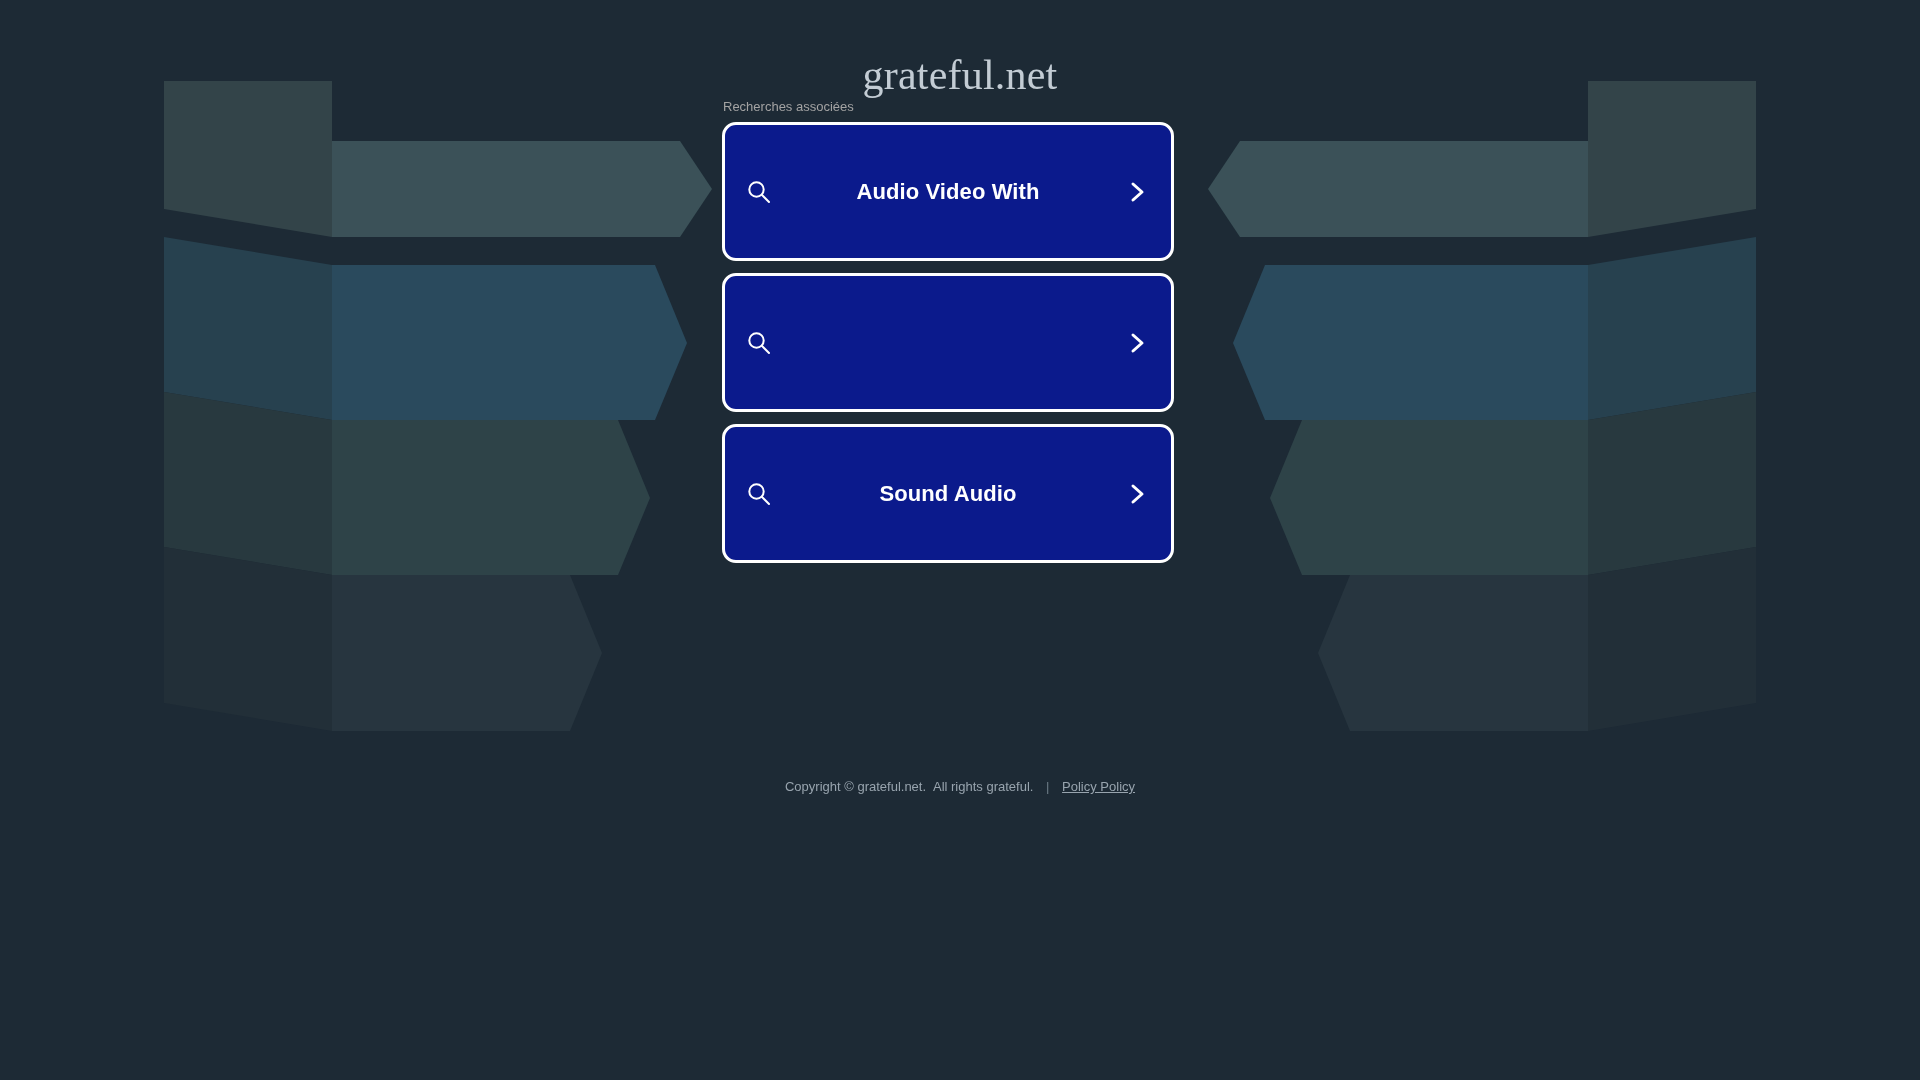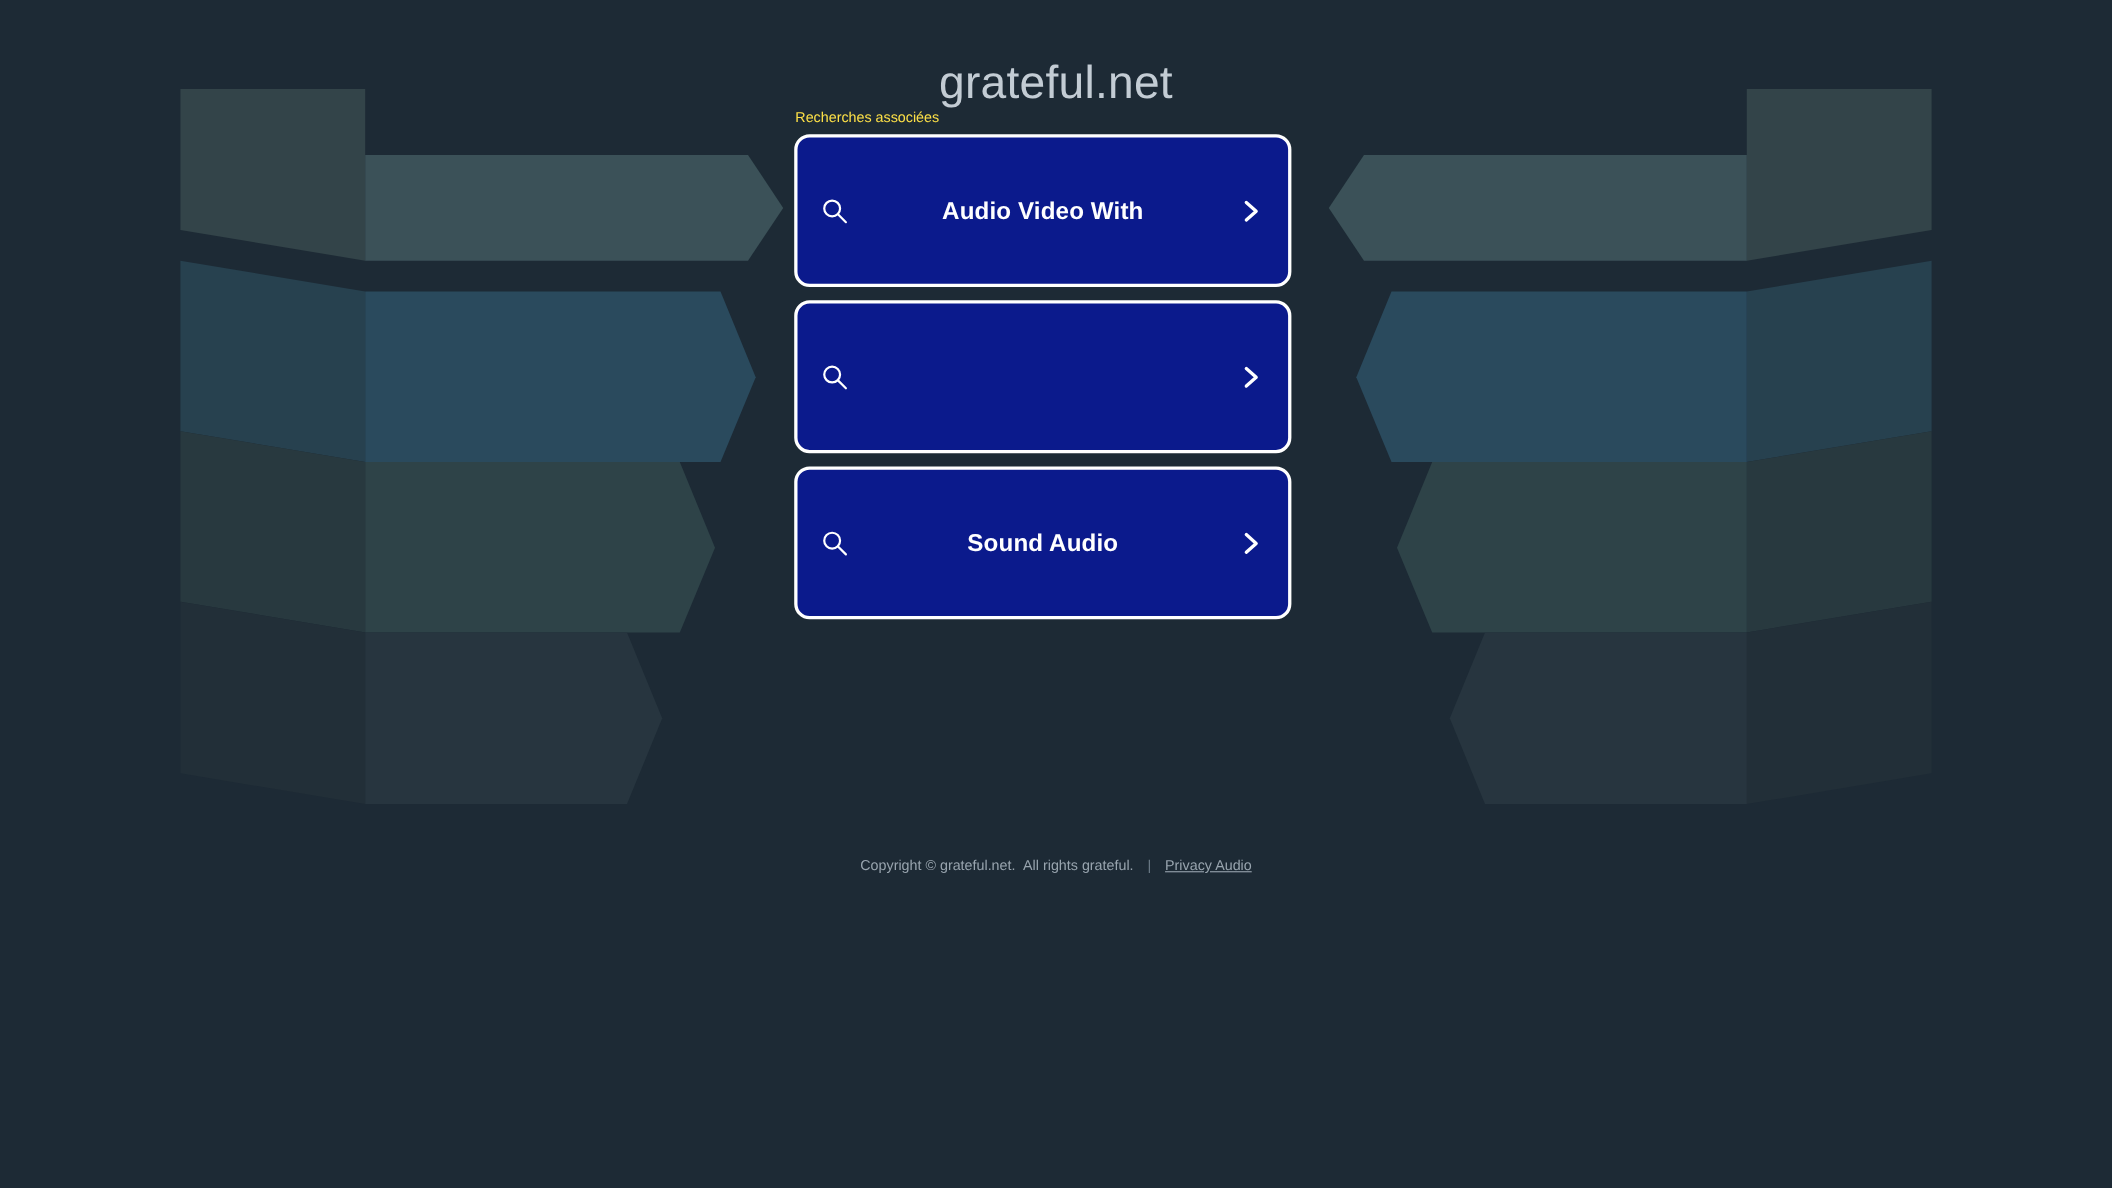"grateful.net" #site-title { font-family: none -> Liberation Serif, serif }
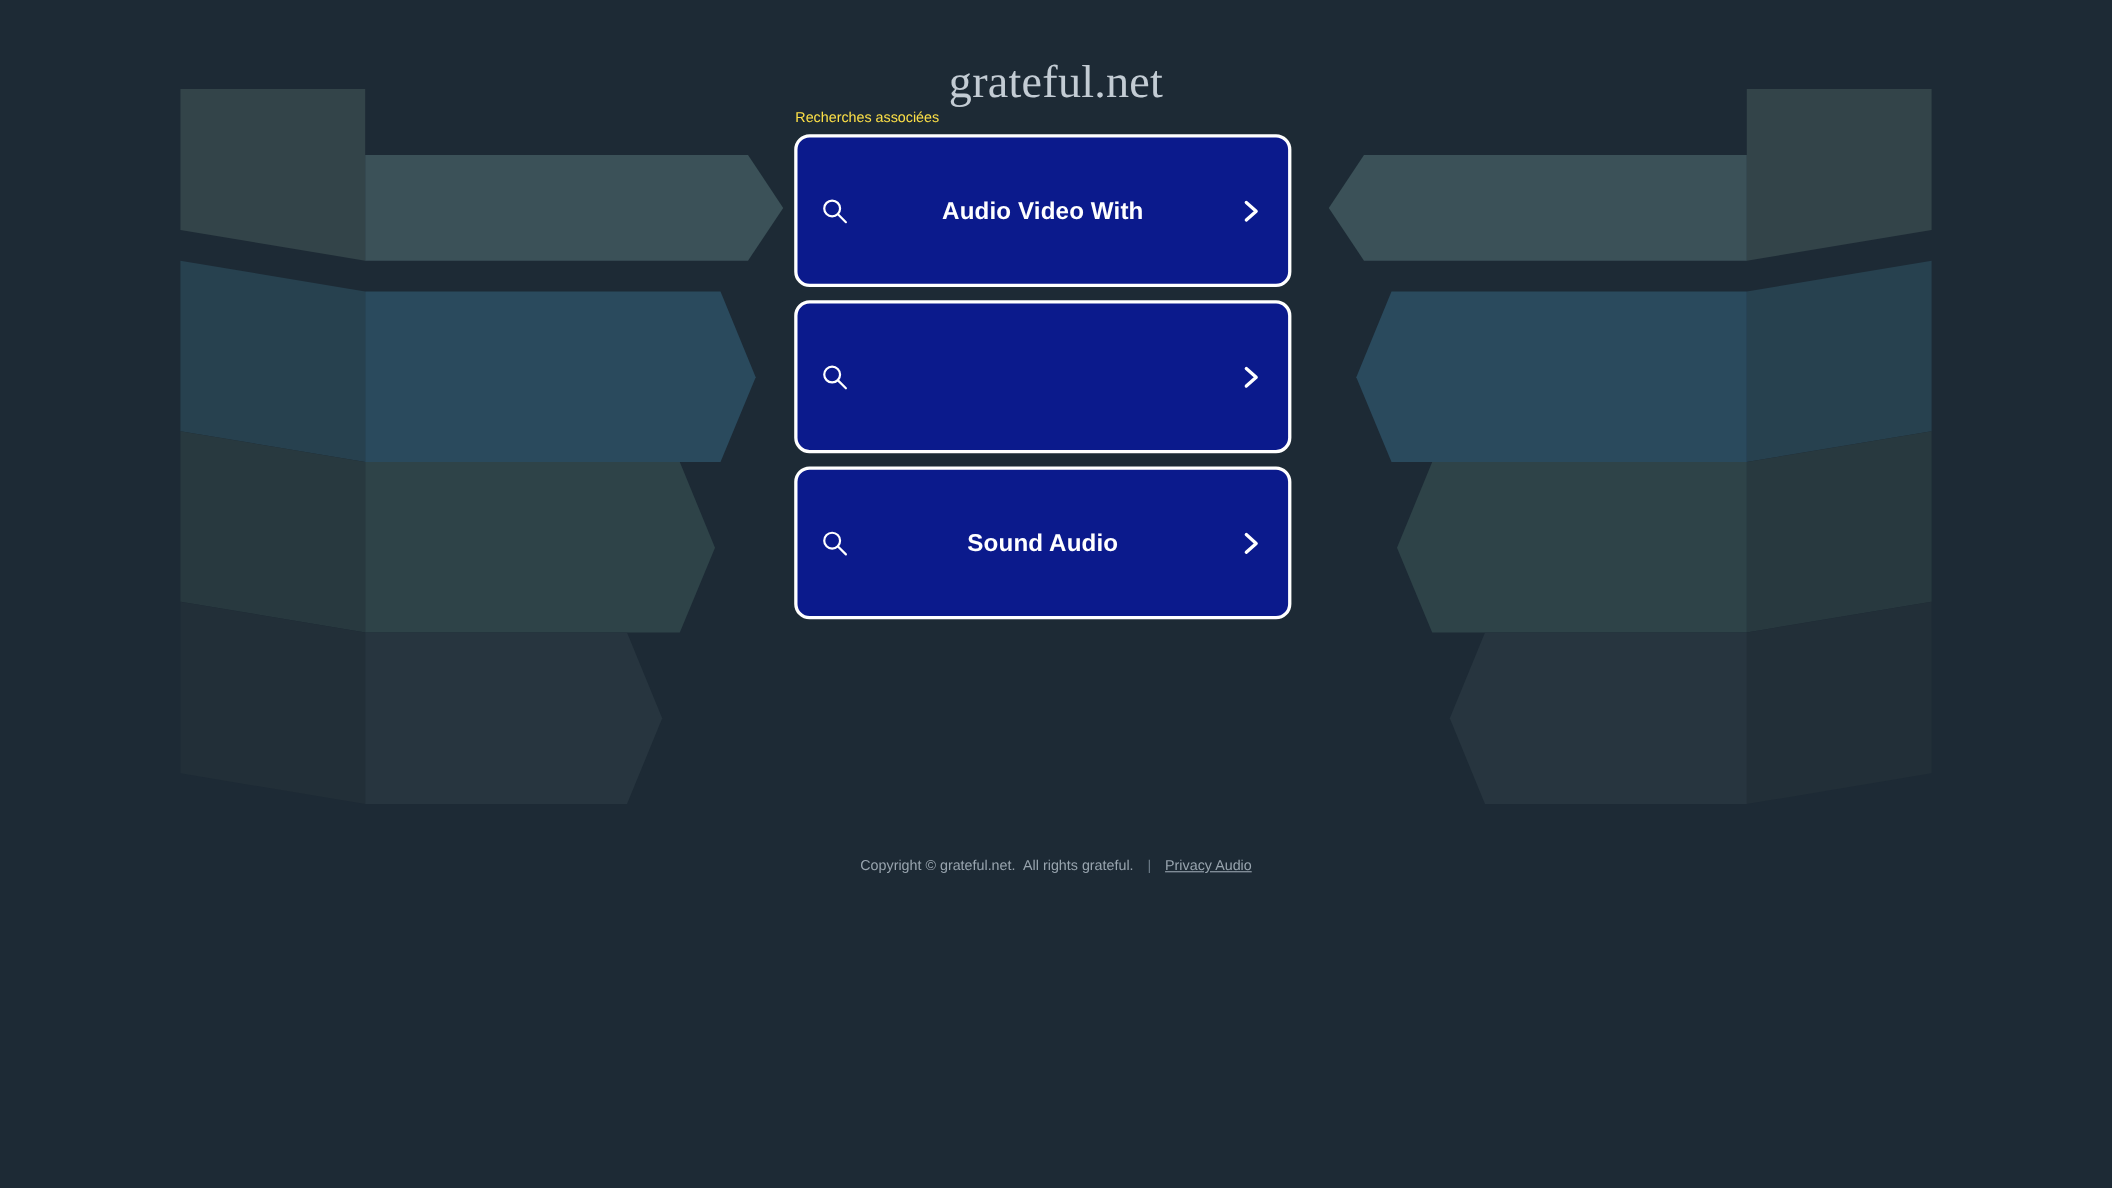"Recherches associées" #related-label { color: #fde047 -> #a3a3a3 }
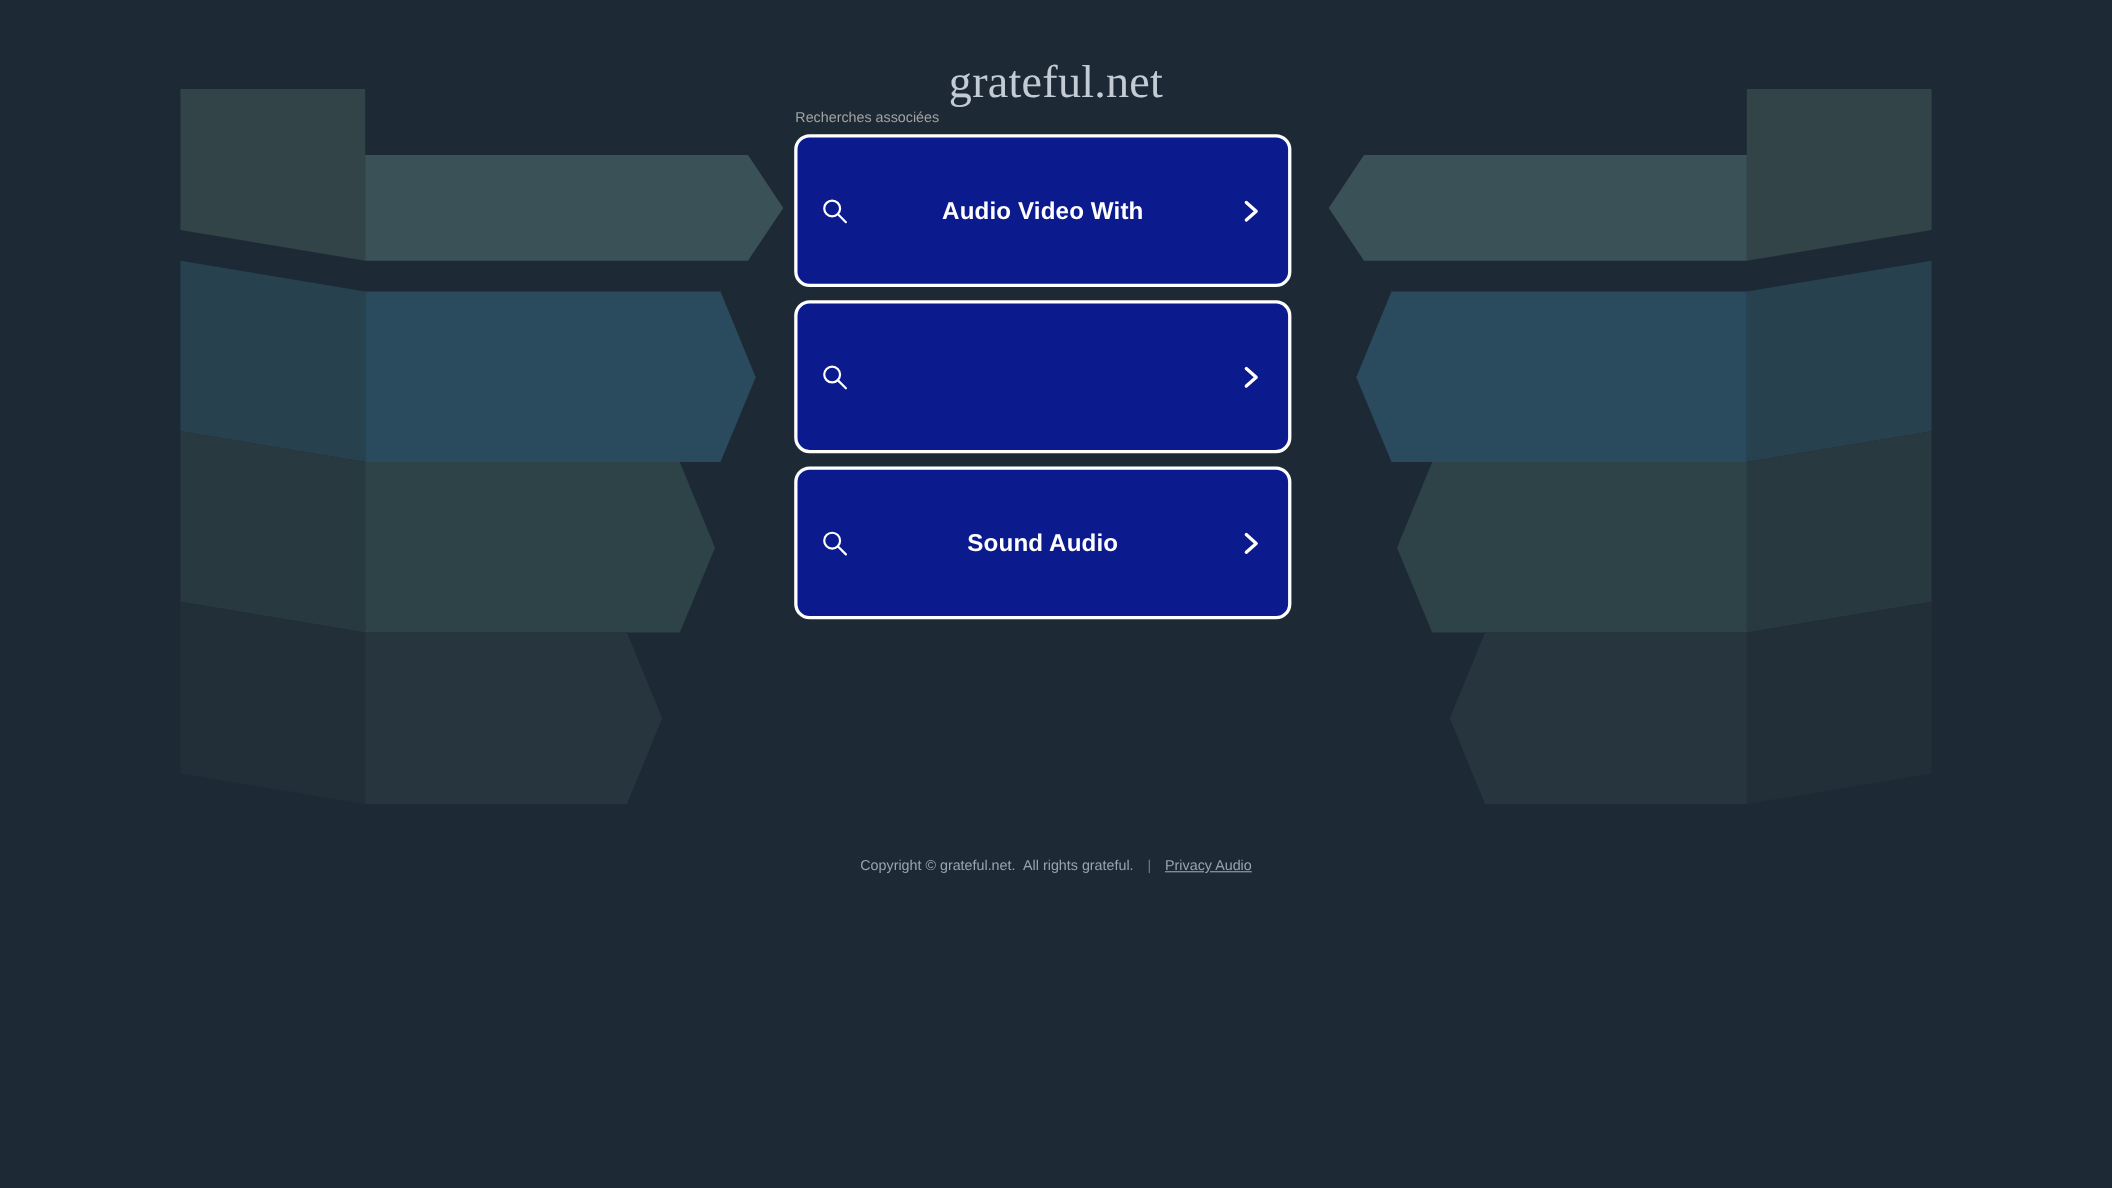"Privacy Audio" a { text: Privacy Audio -> Policy Policy }
